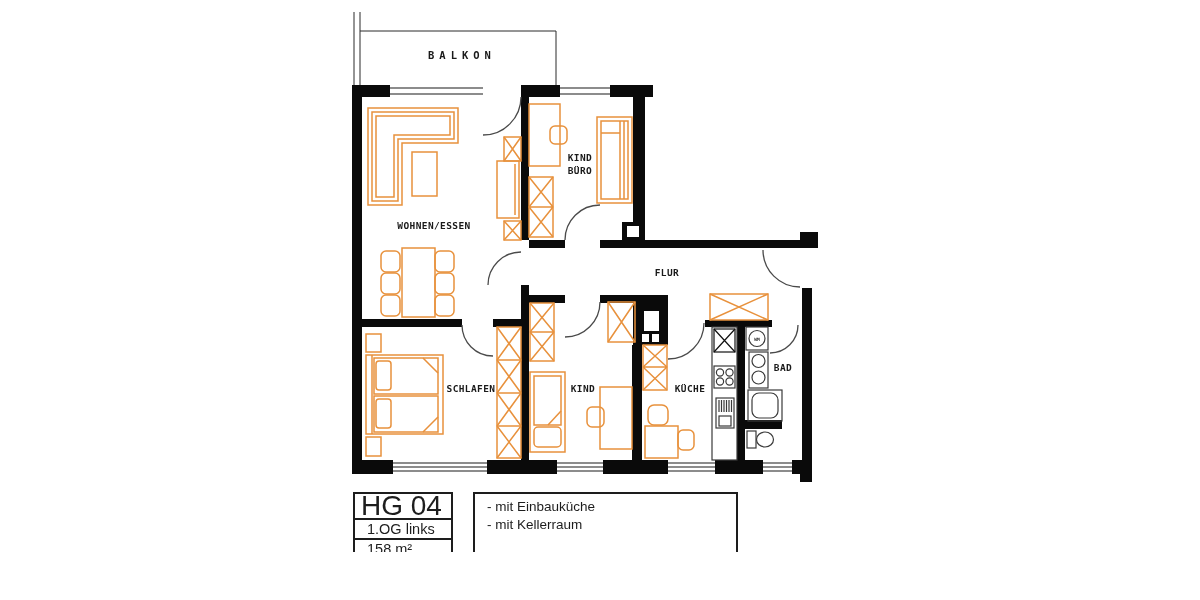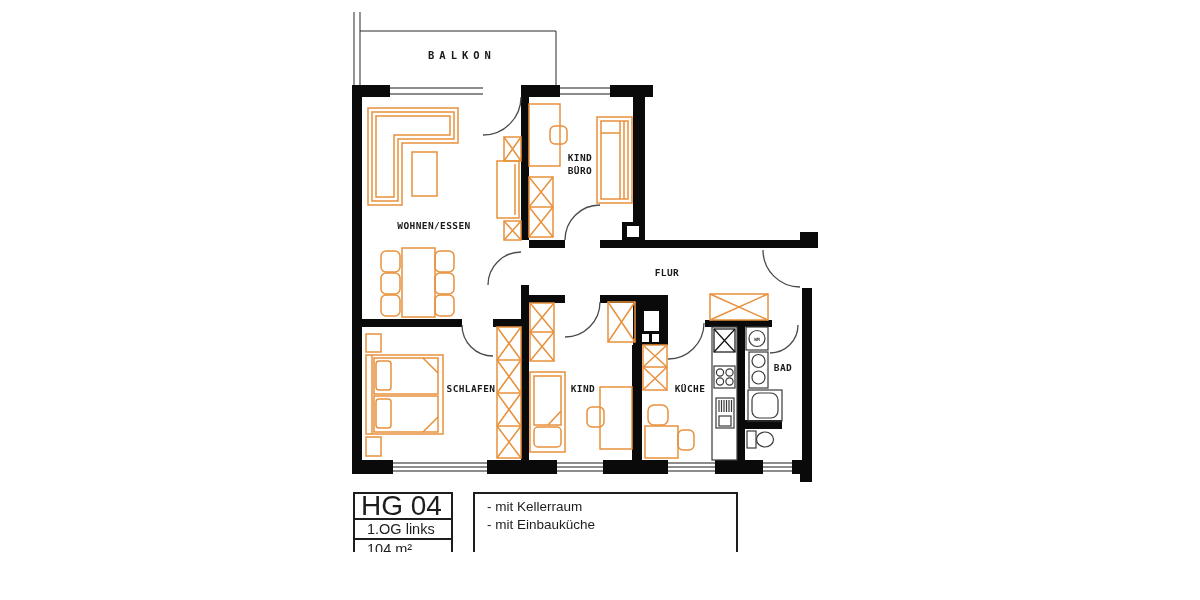"- mit Kellerraum" div { order: before "- mit Einbauküche" -> after "- mit Einbauküche" }
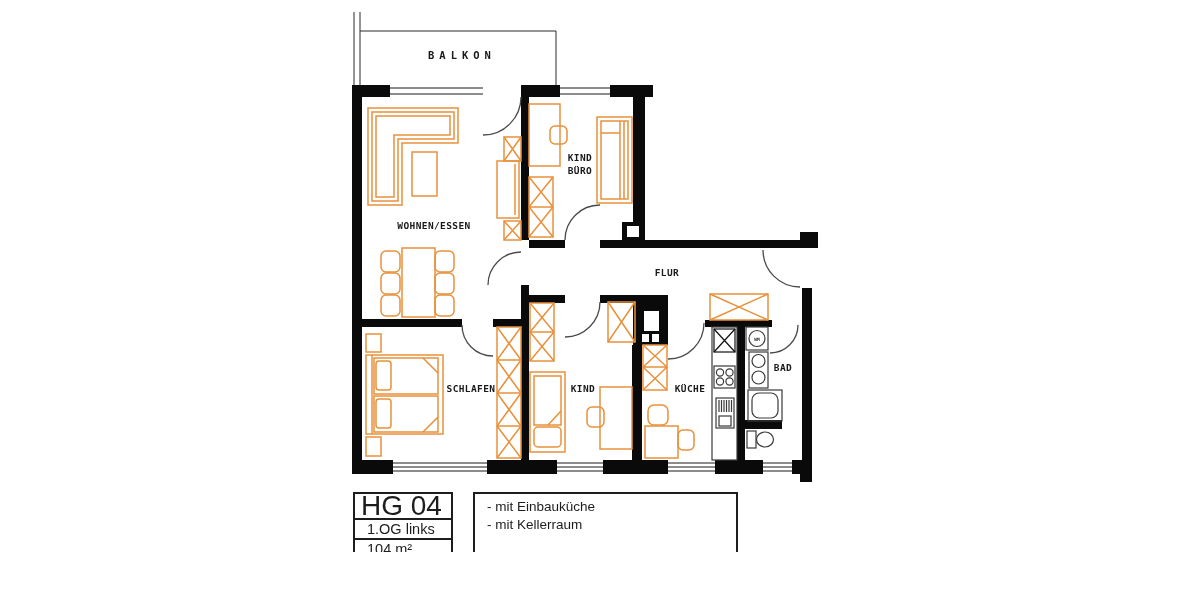"104 m²" div.row3 { text: 104 -> 158 }
